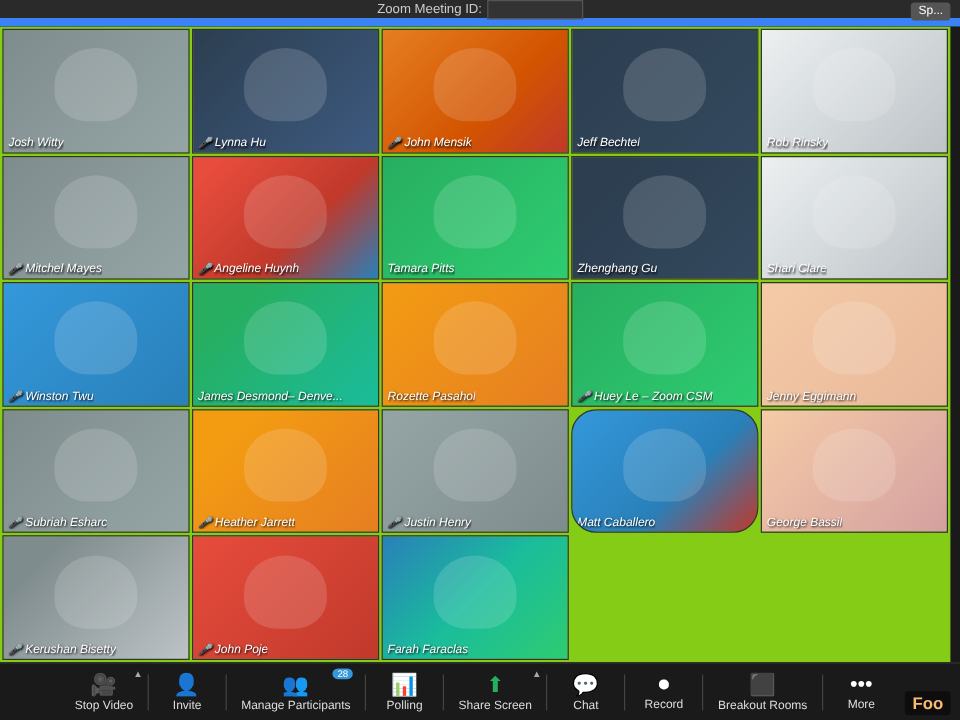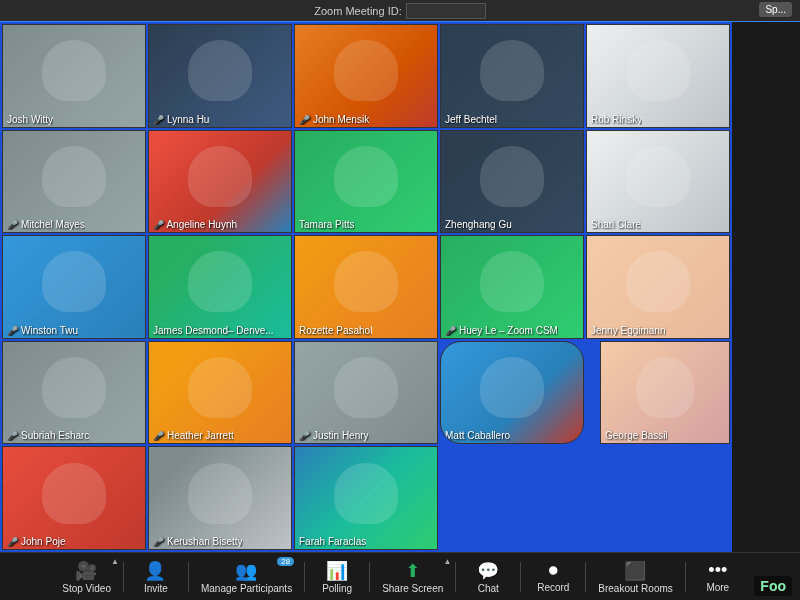"Zoom Meeting ID:" #top-bar { border-bottom: 1px solid #3b82f6 -> 7px solid #3b82f6 }
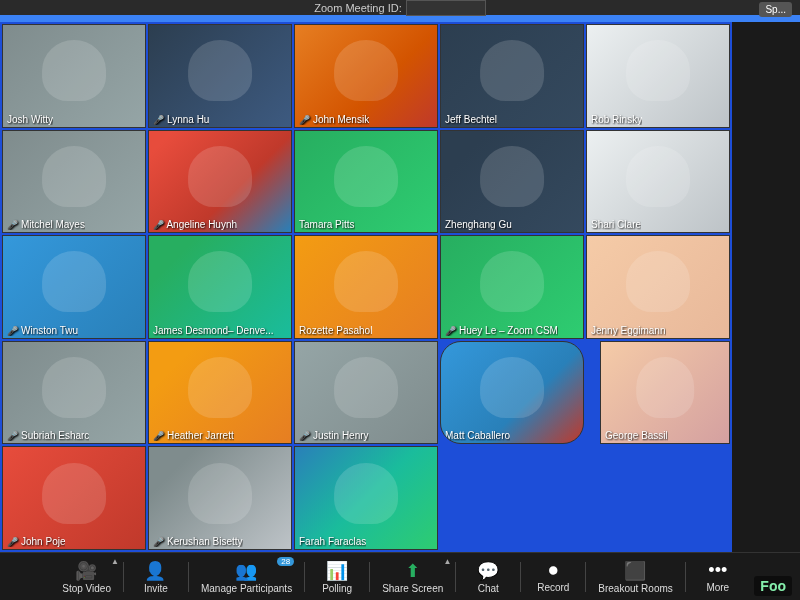"Josh Witty" #video-grid { background: #1d4ed8 -> #84cc16; font-style: none -> italic; width: 732px -> 792px }
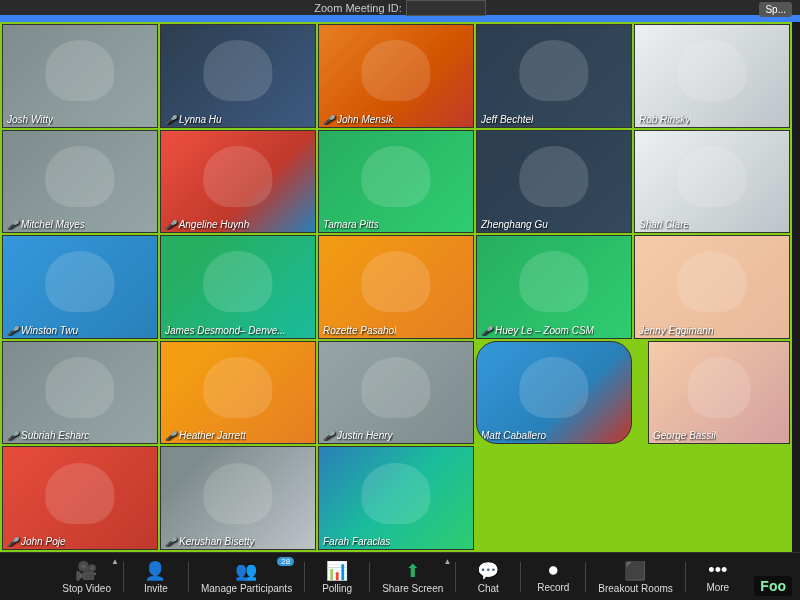"George Bassil" .tile-20 { margin-left: 14px -> none }
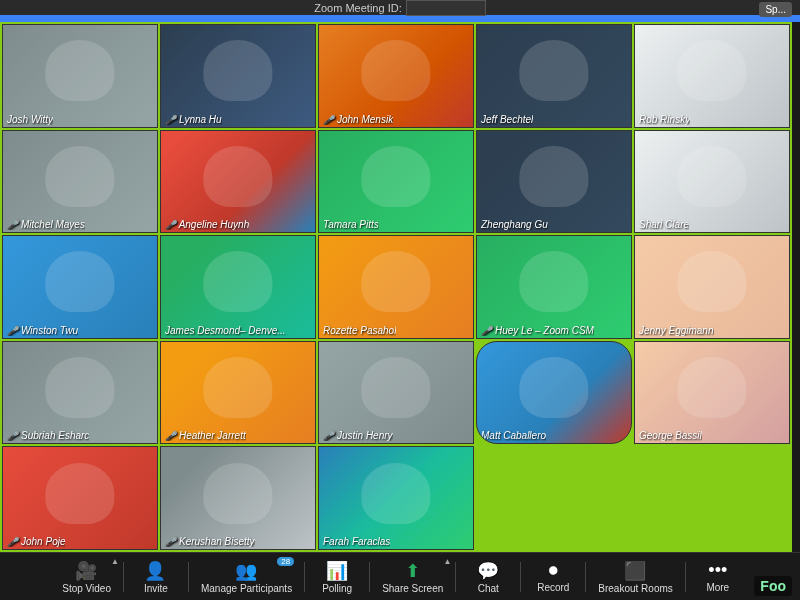"🎤 John Poje" div.video-tile { order: before "🎤 Kerushan Bisetty" -> after "🎤 Kerushan Bisetty" }
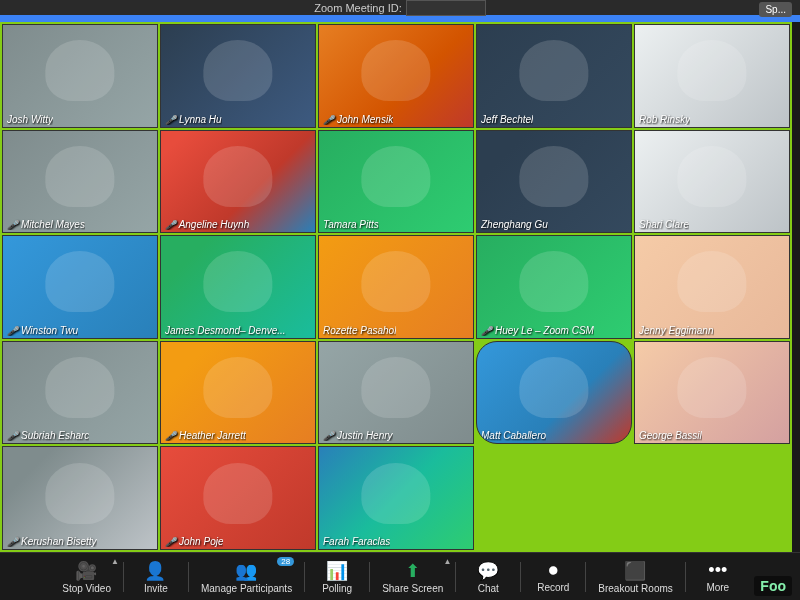"Foo" #foo-label { color: #86efac -> #fdba74 }
